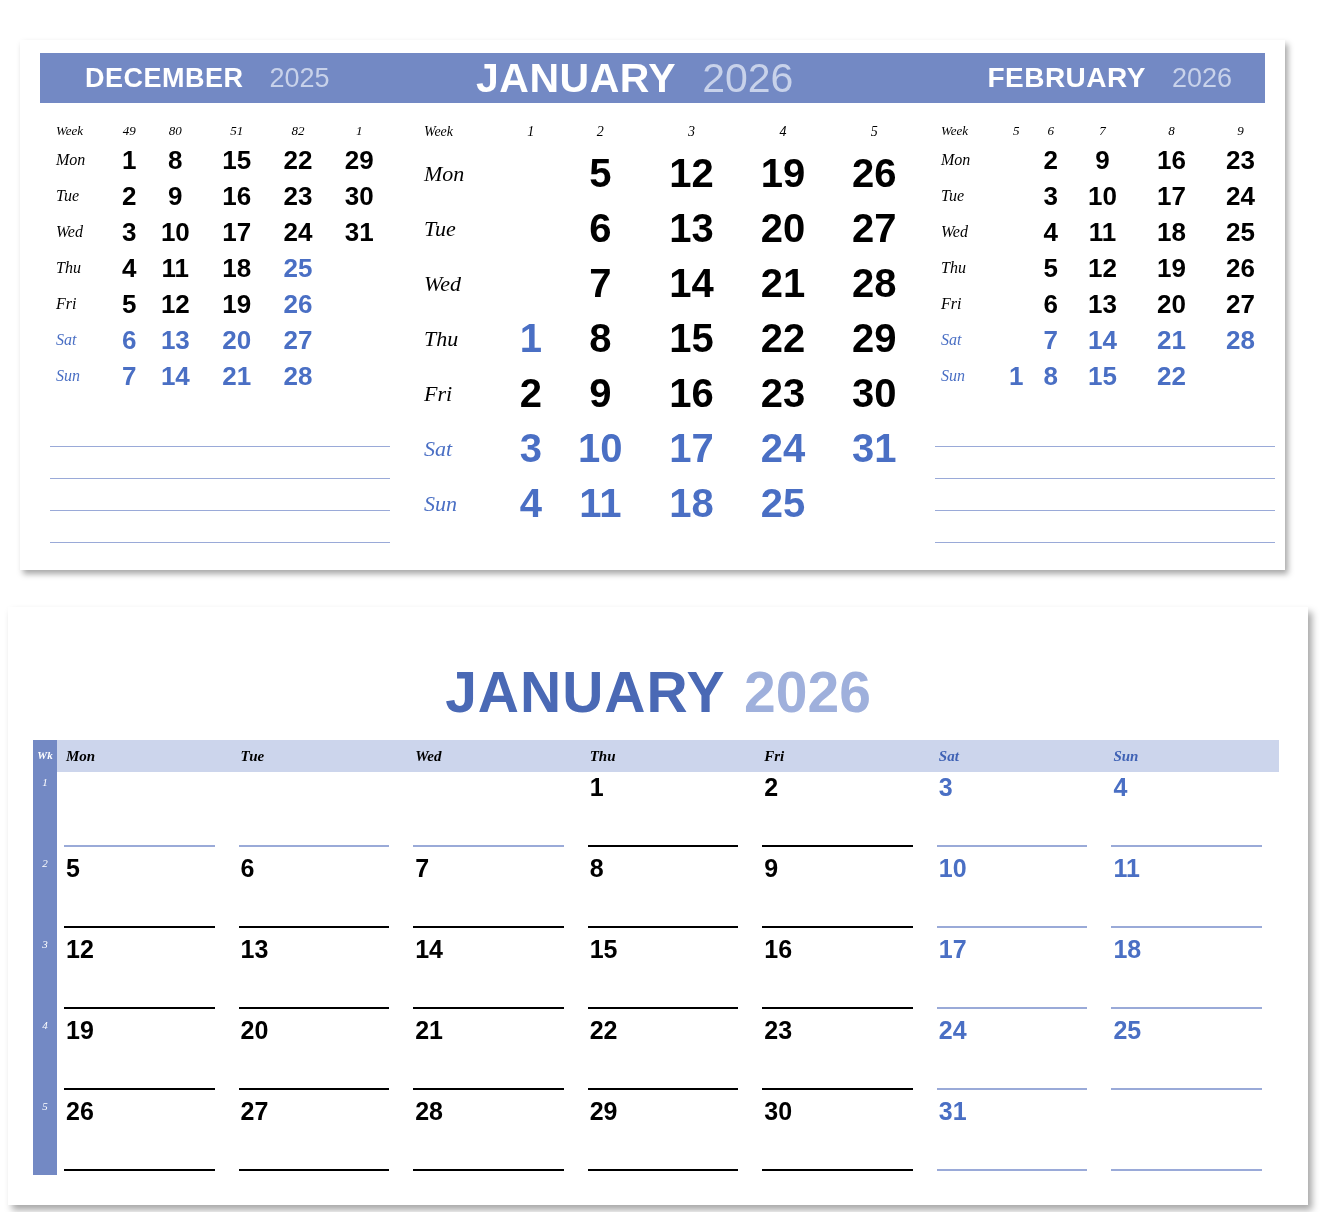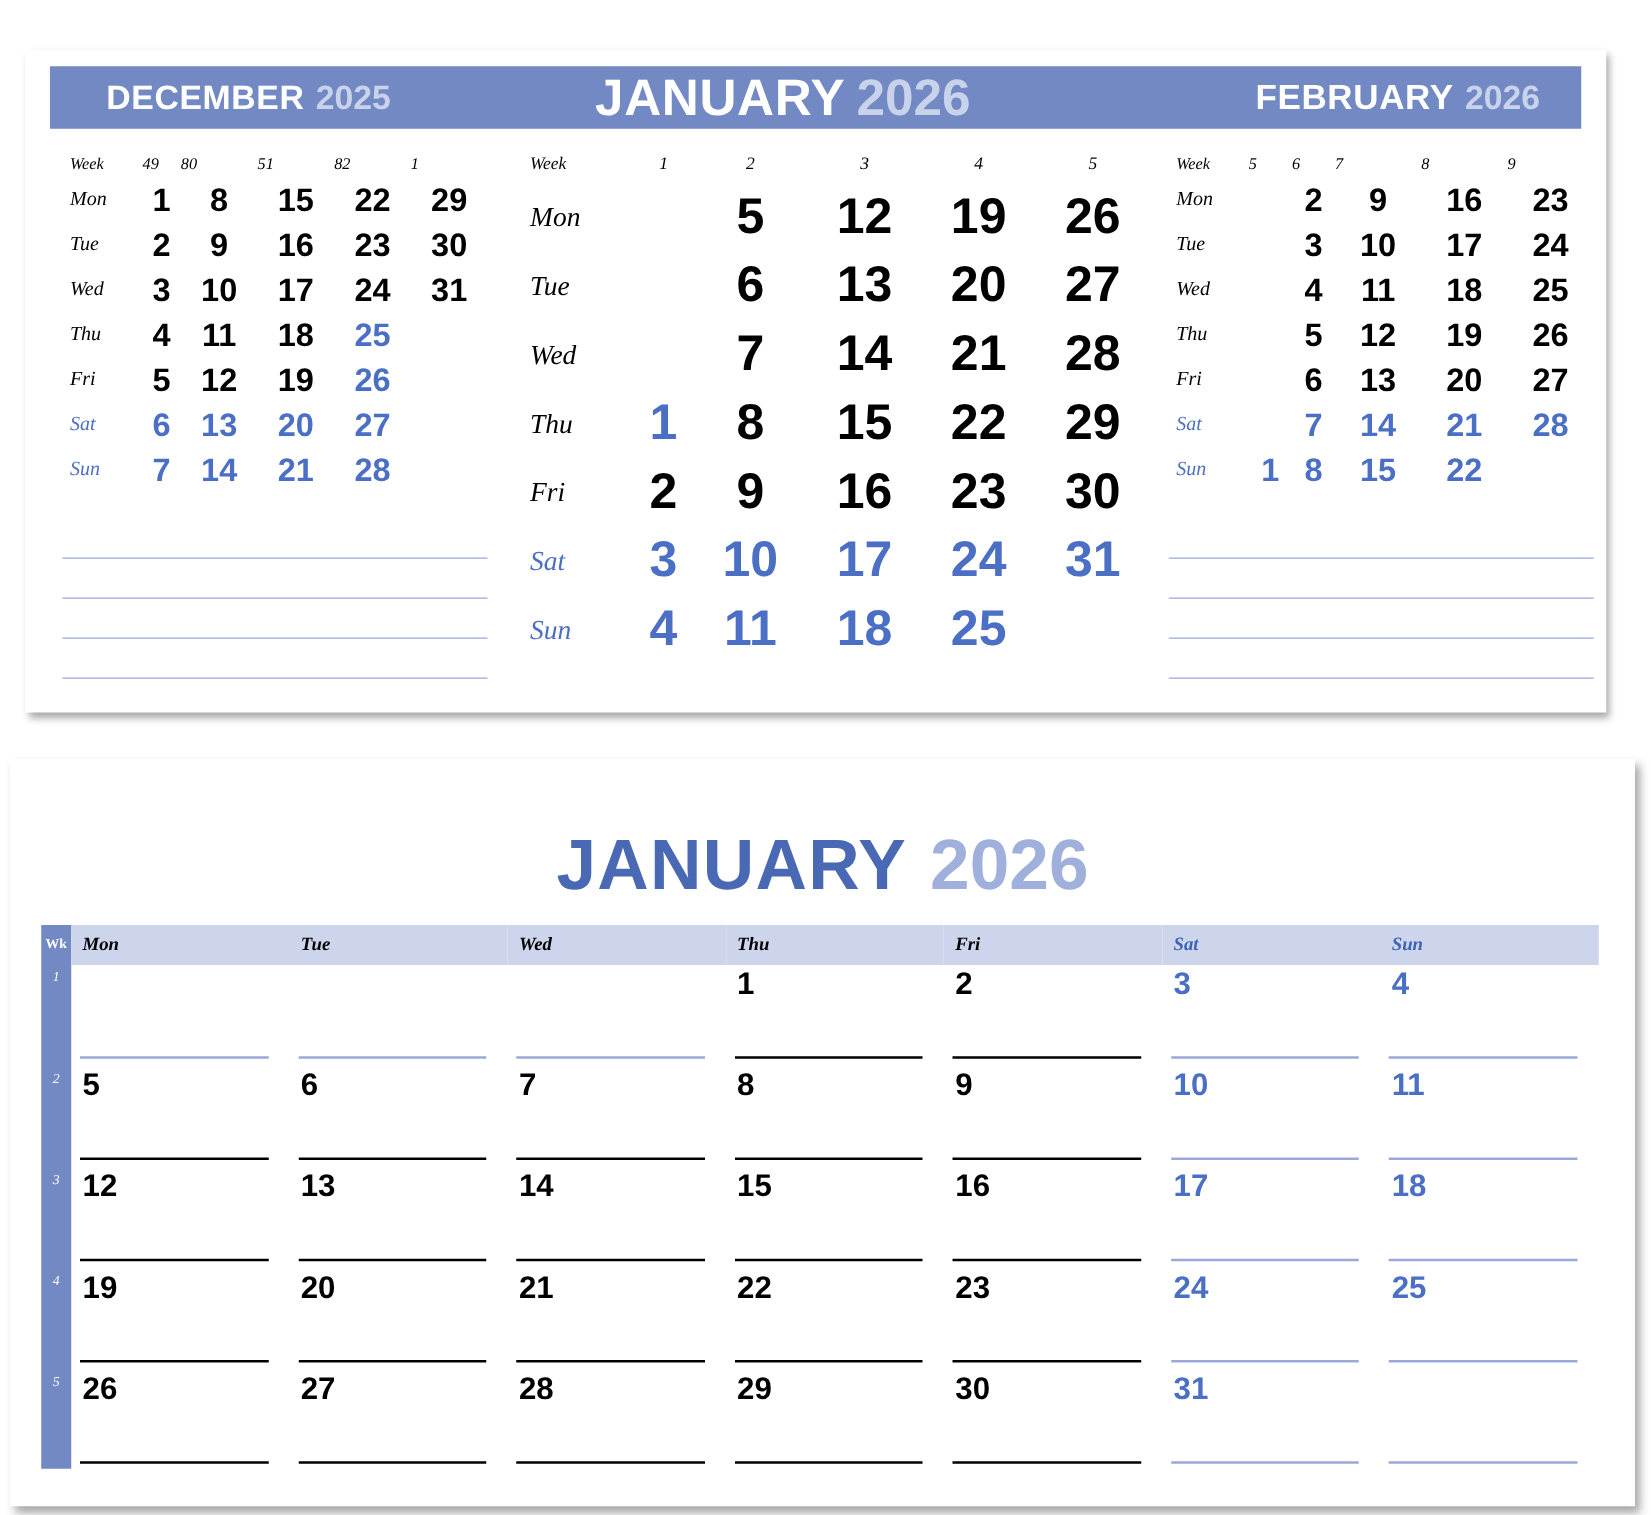"2025" .hdr-cell .y { font-weight: bold -> normal; margin-left: 9px -> 26px }
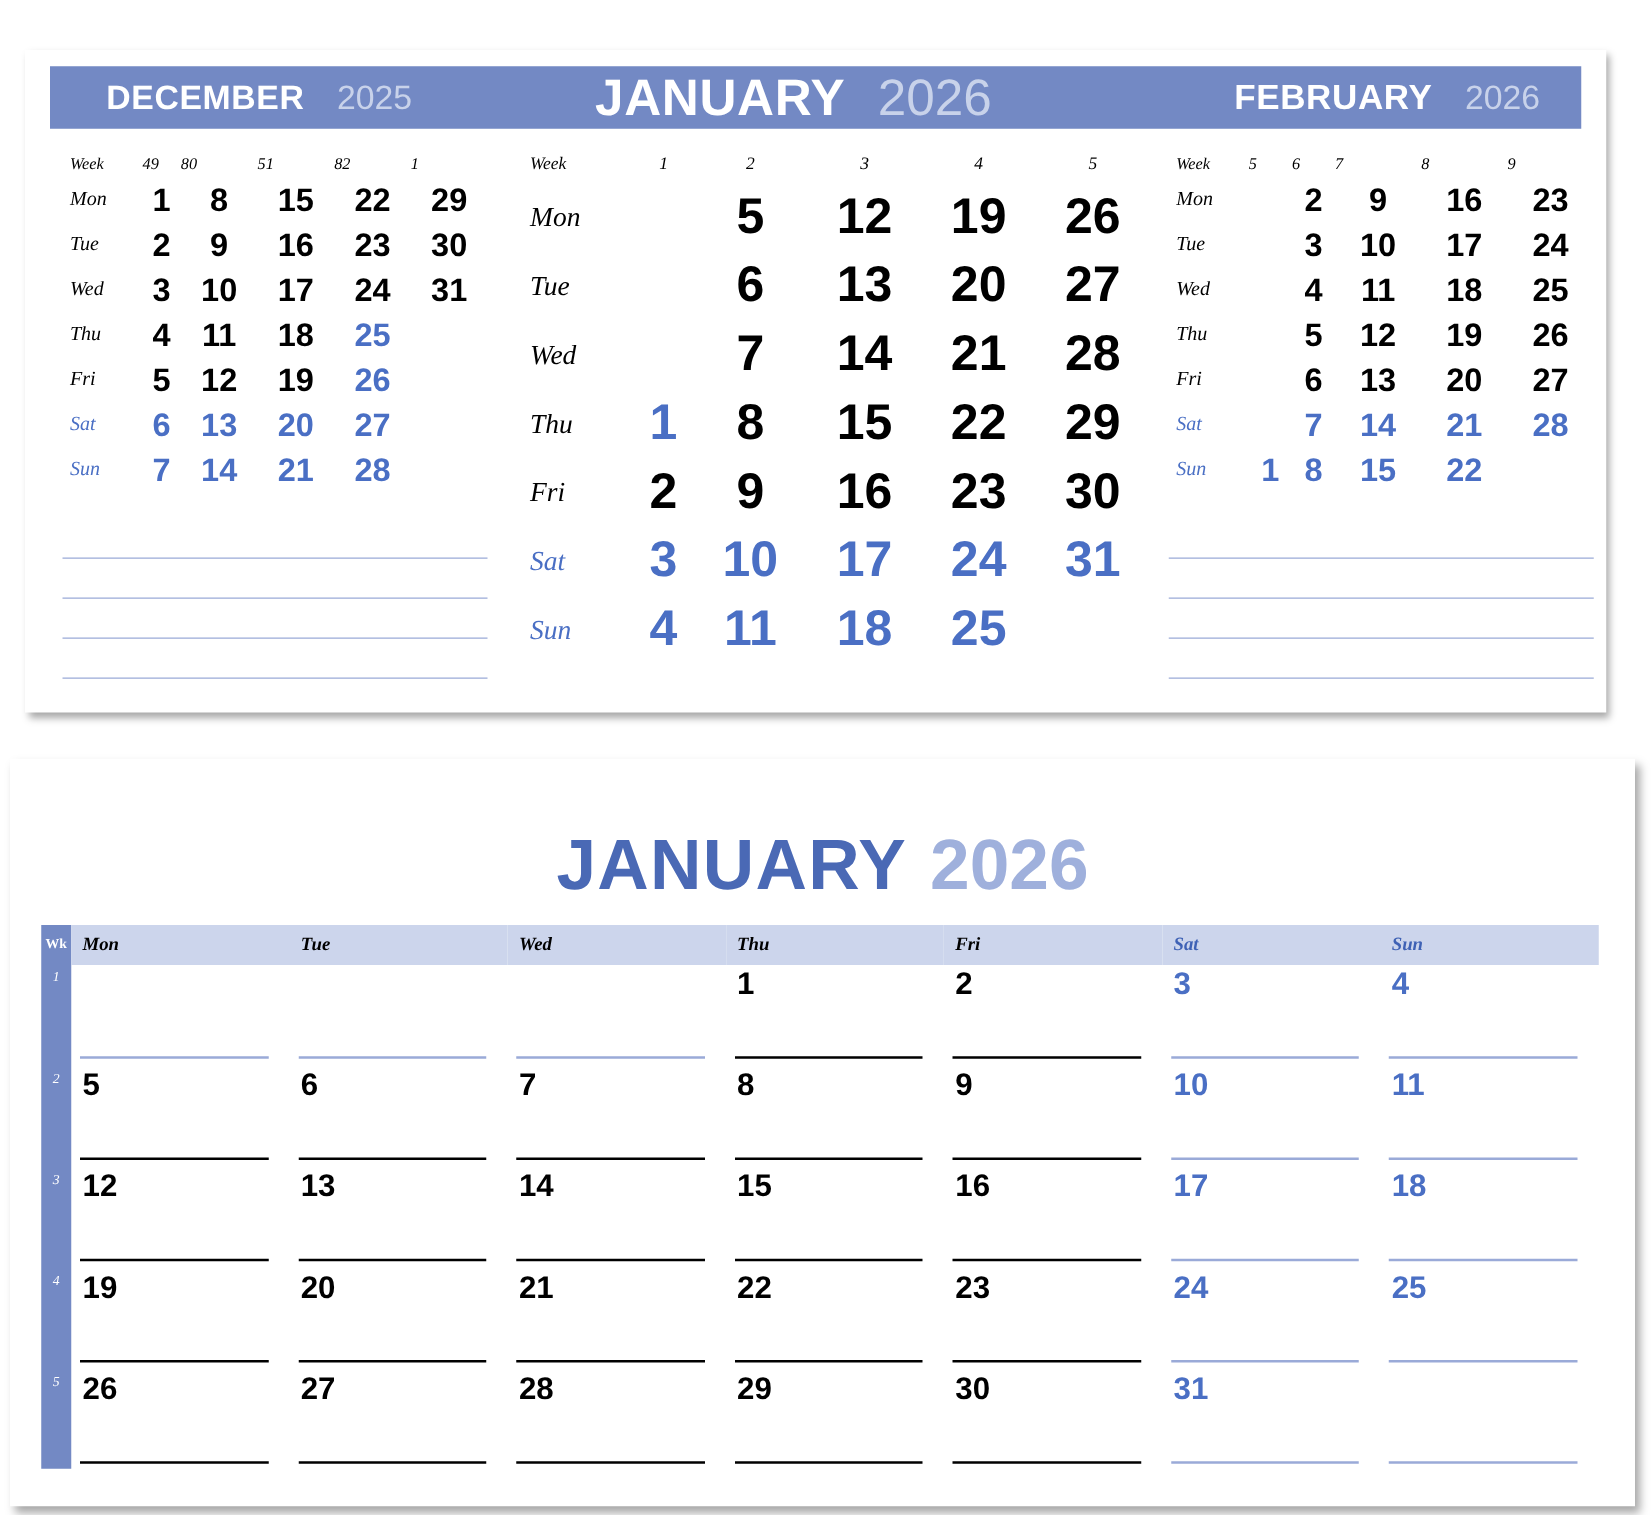"49" .side-wkrow td { text-align: none -> center }
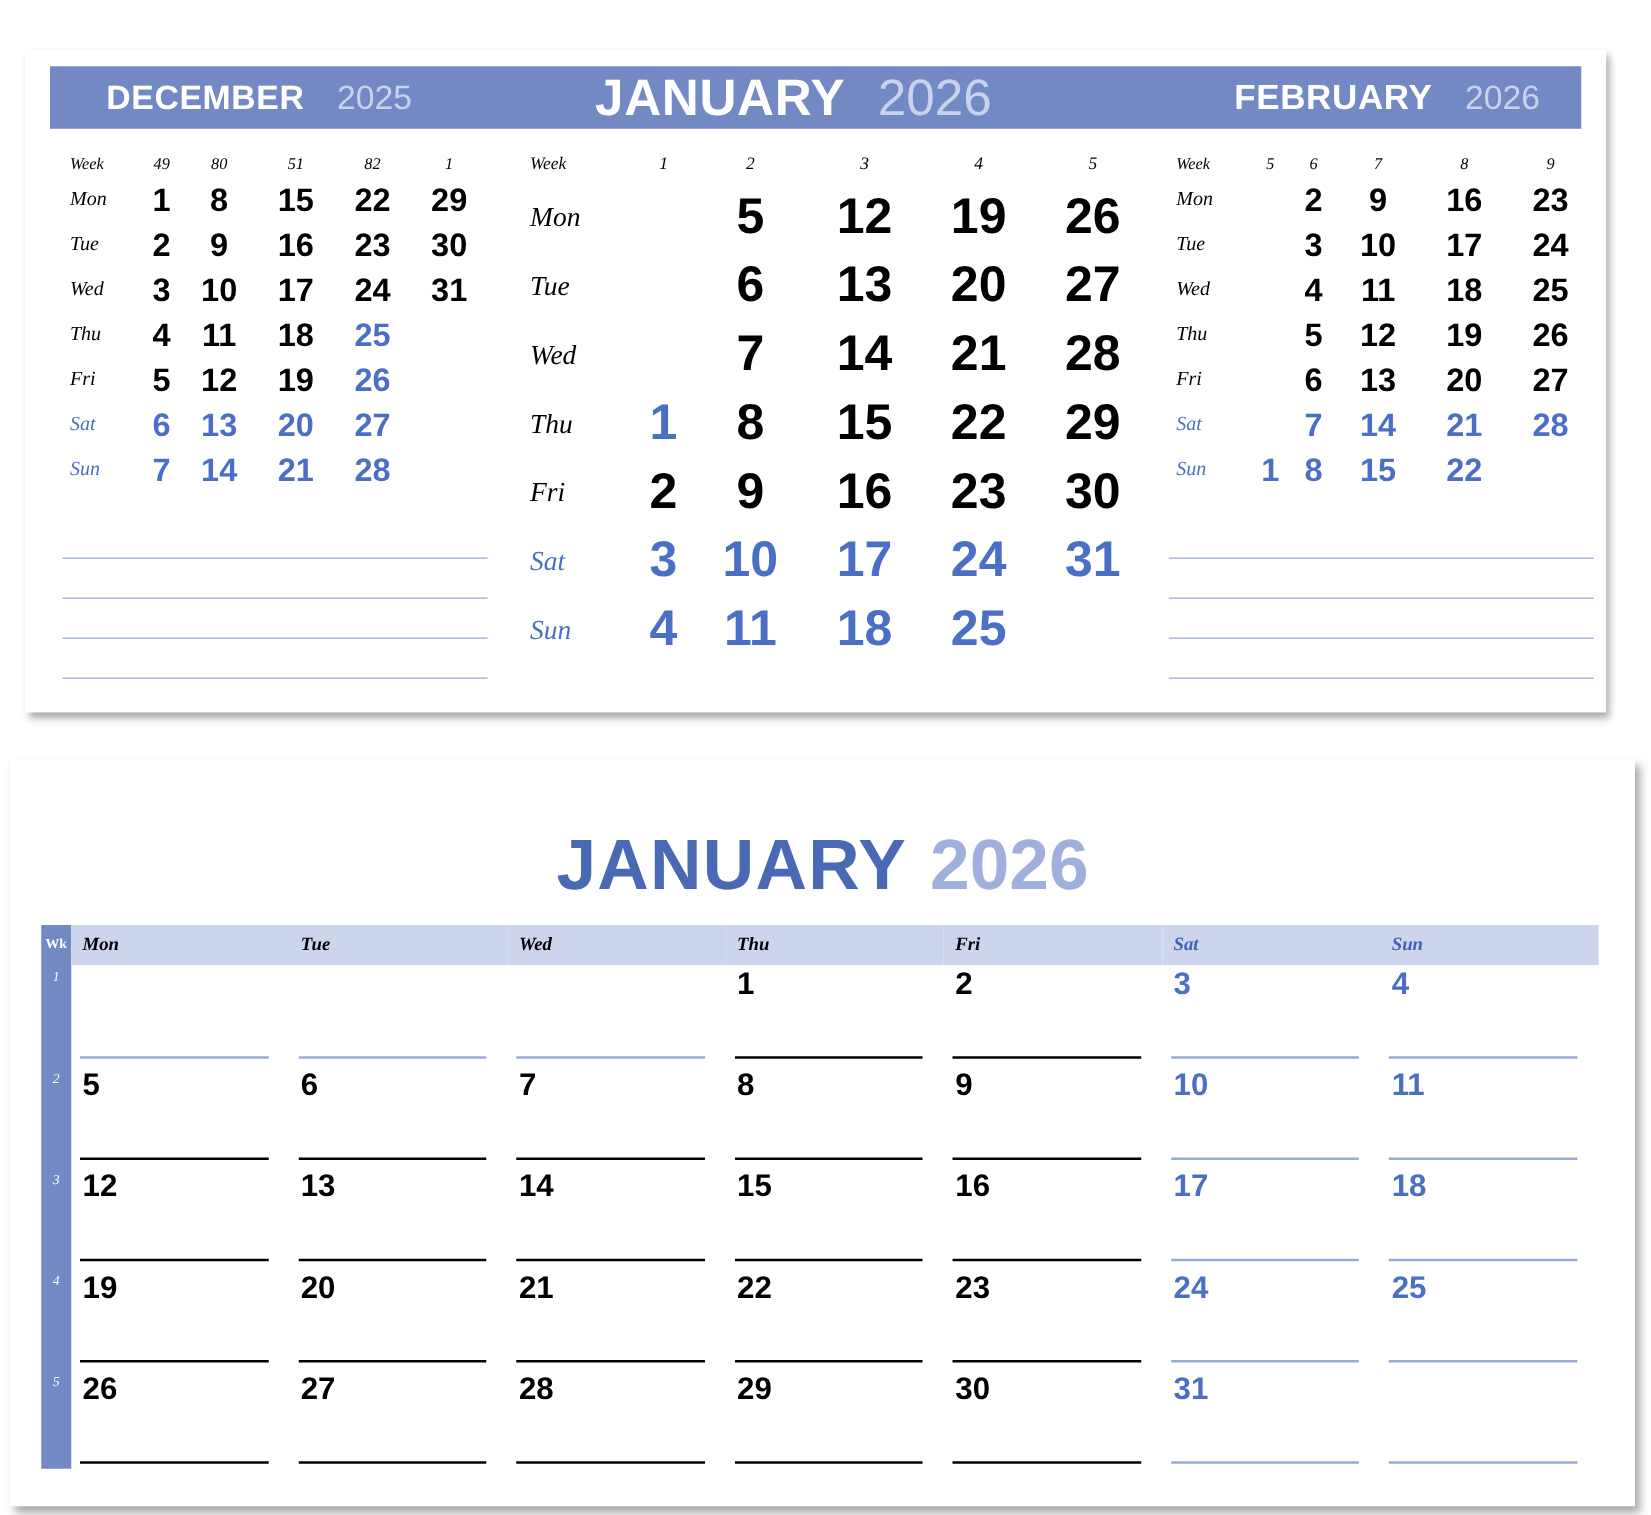"Wk" .wkcol .wkhead { font-style: none -> italic }
